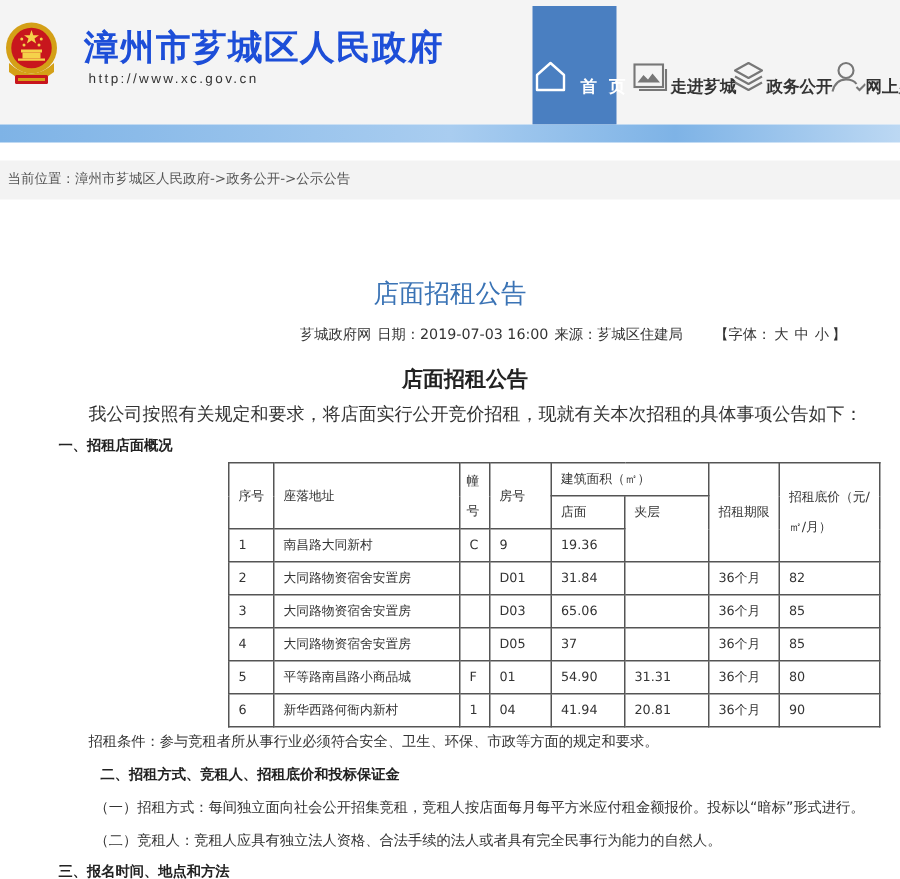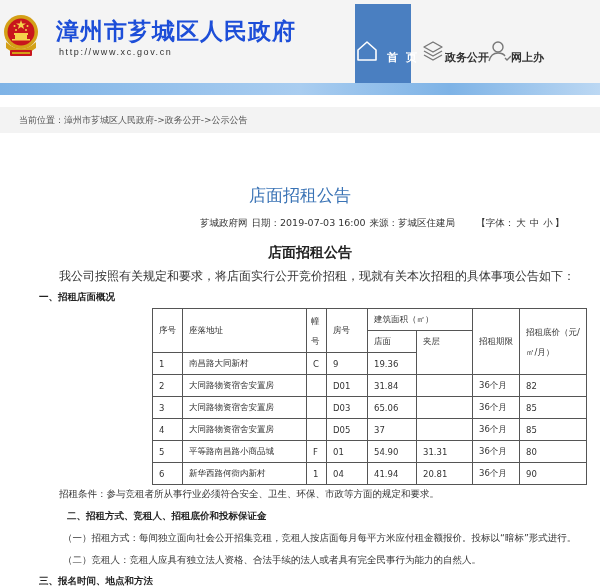"走进芗城" div.nav-item { html: none -> <div> <span> <svg> <rect></rect> <path></path> <path></path> </svg> </span> <span>走进芗城</span> </div> }
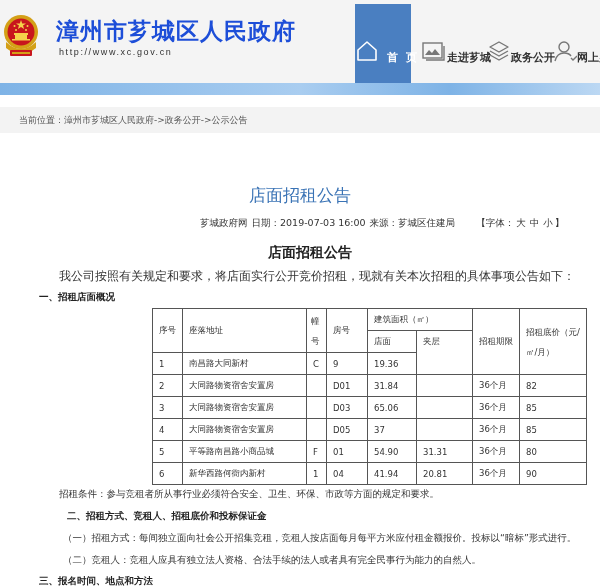"当前位置：漳州市芗城区人民政府->政务公开->公示公告" .breadcrumb { padding-left: 19px -> 5px }
